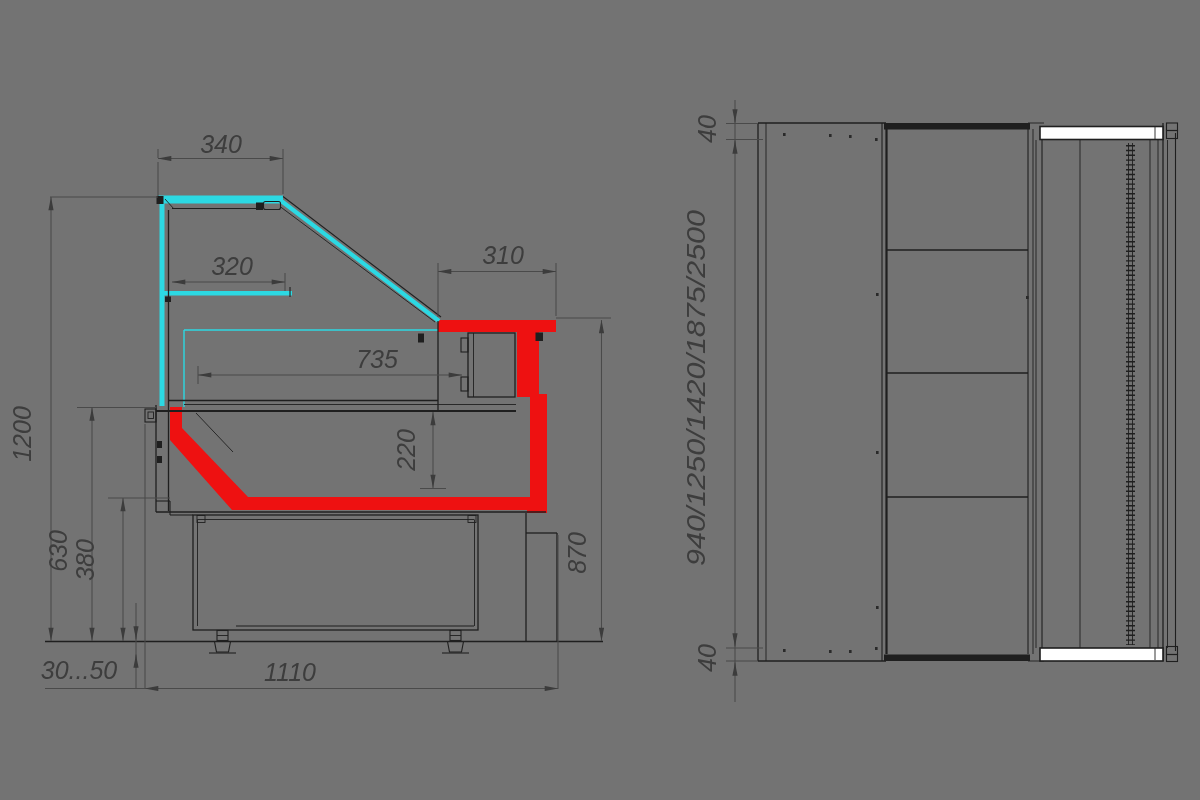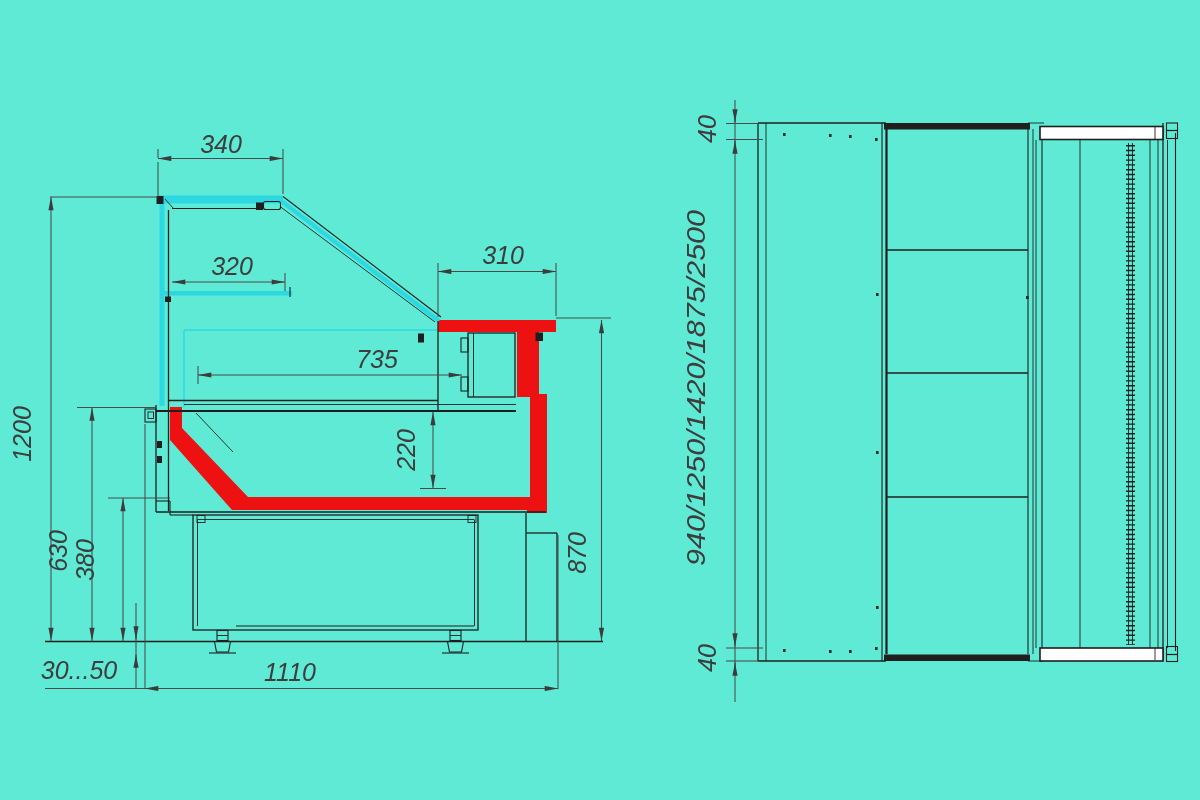"340" #canvas { background: #5eead4 -> #737373 }
